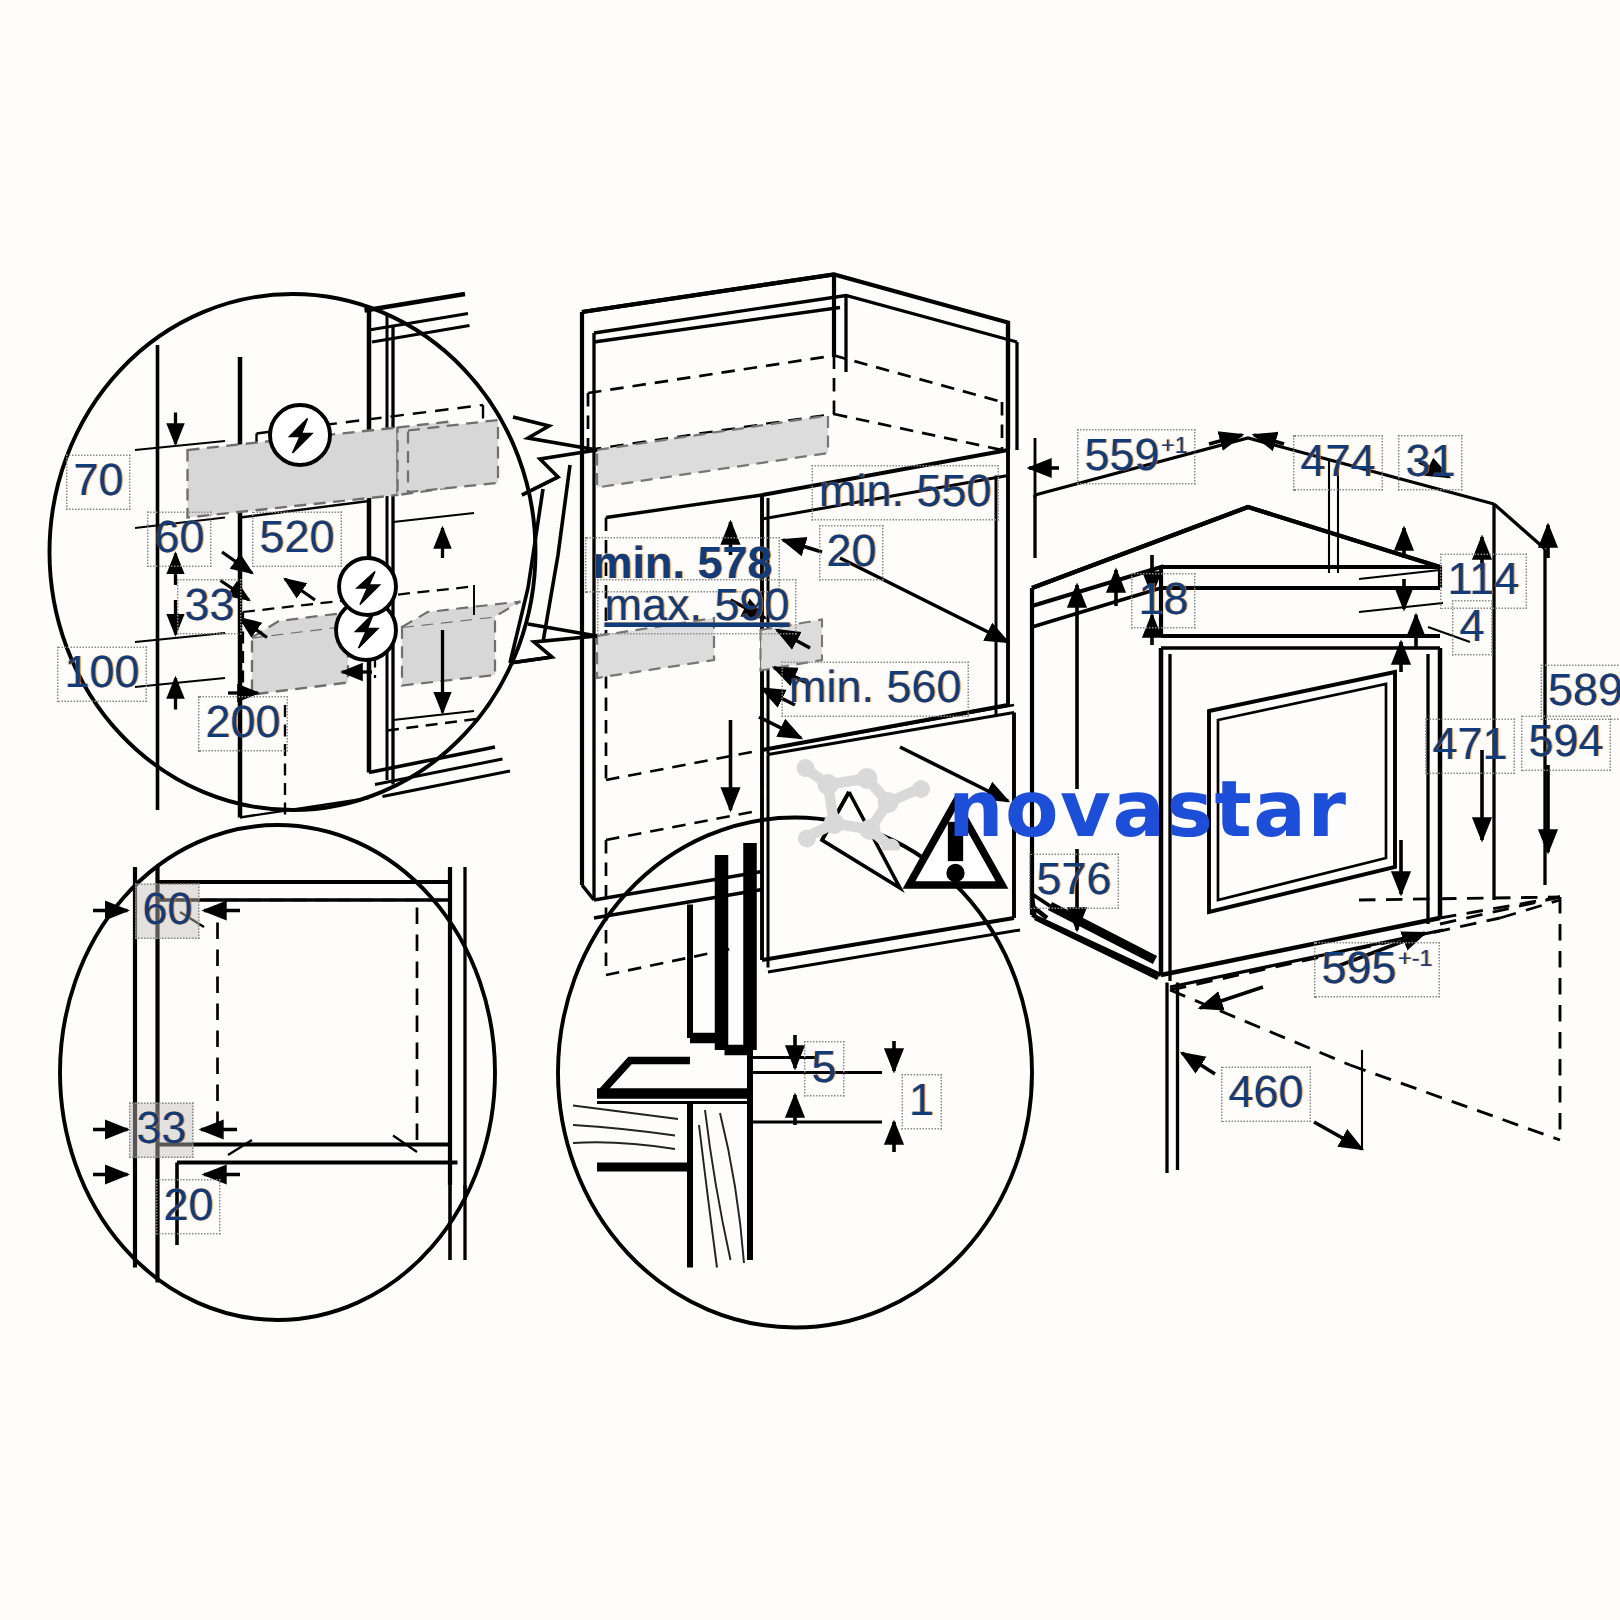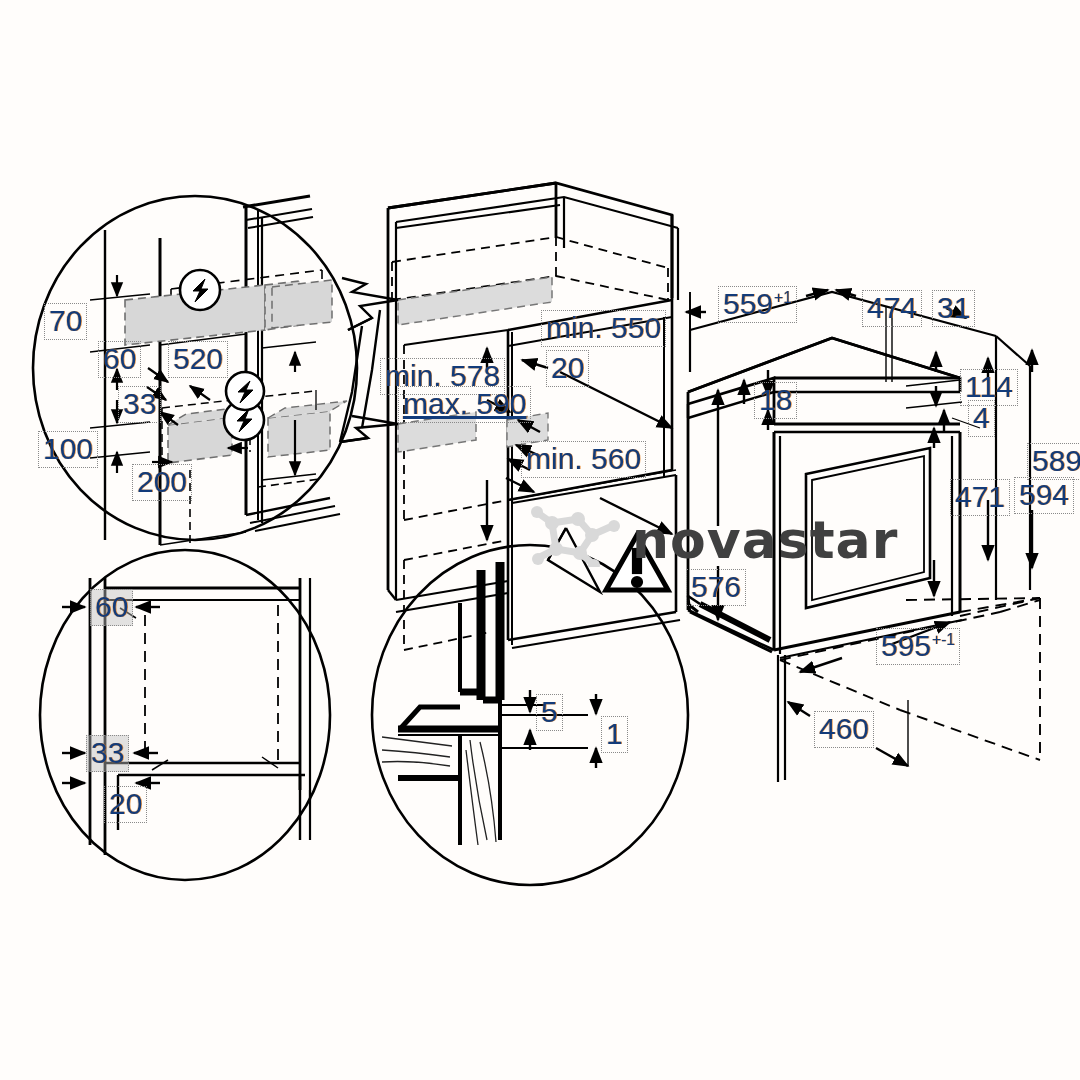"min. 578" div.dimlabel { font-weight: none -> bold; left: 380px -> 390px }
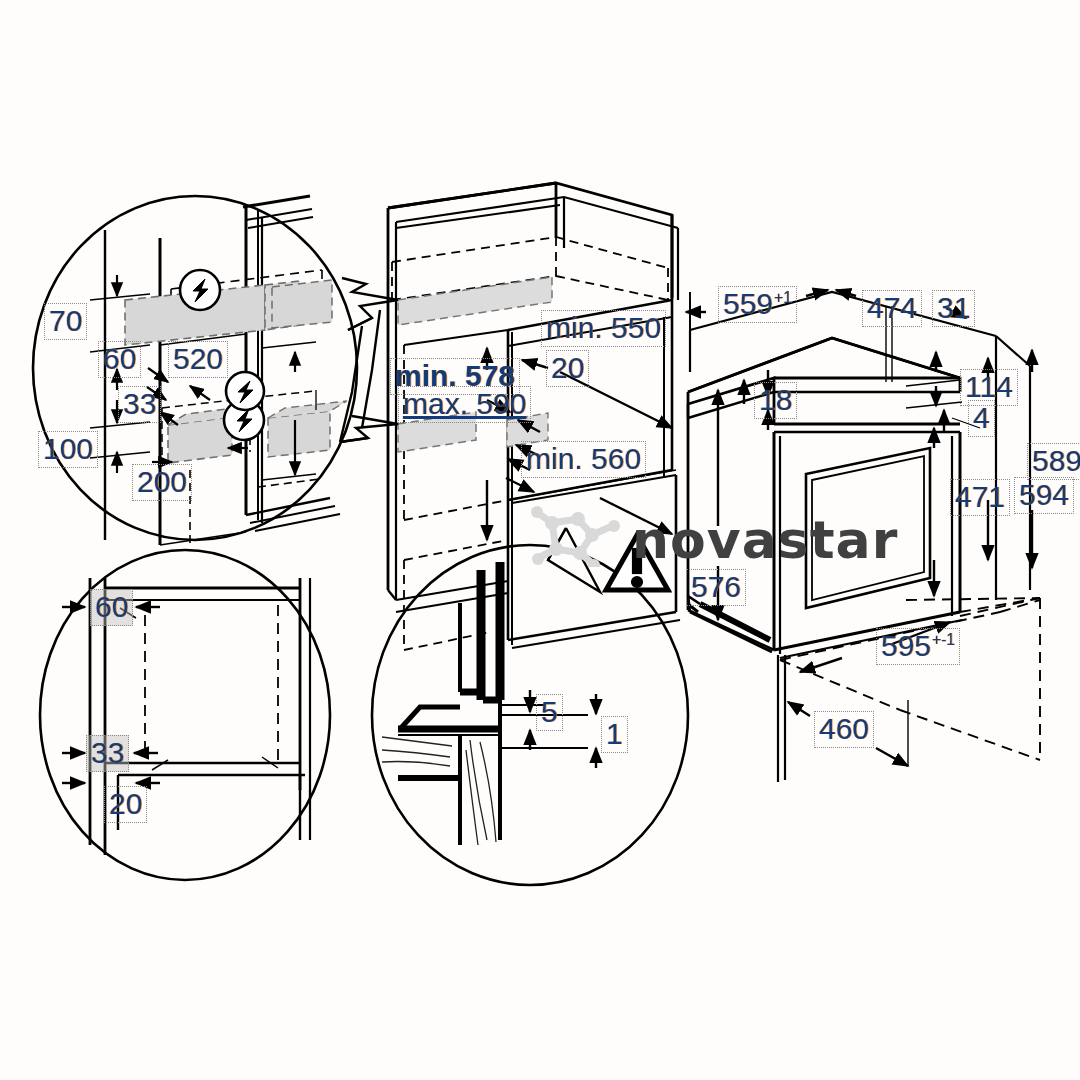"novastar" .wm { color: #404040 -> #1d4ed8 }
